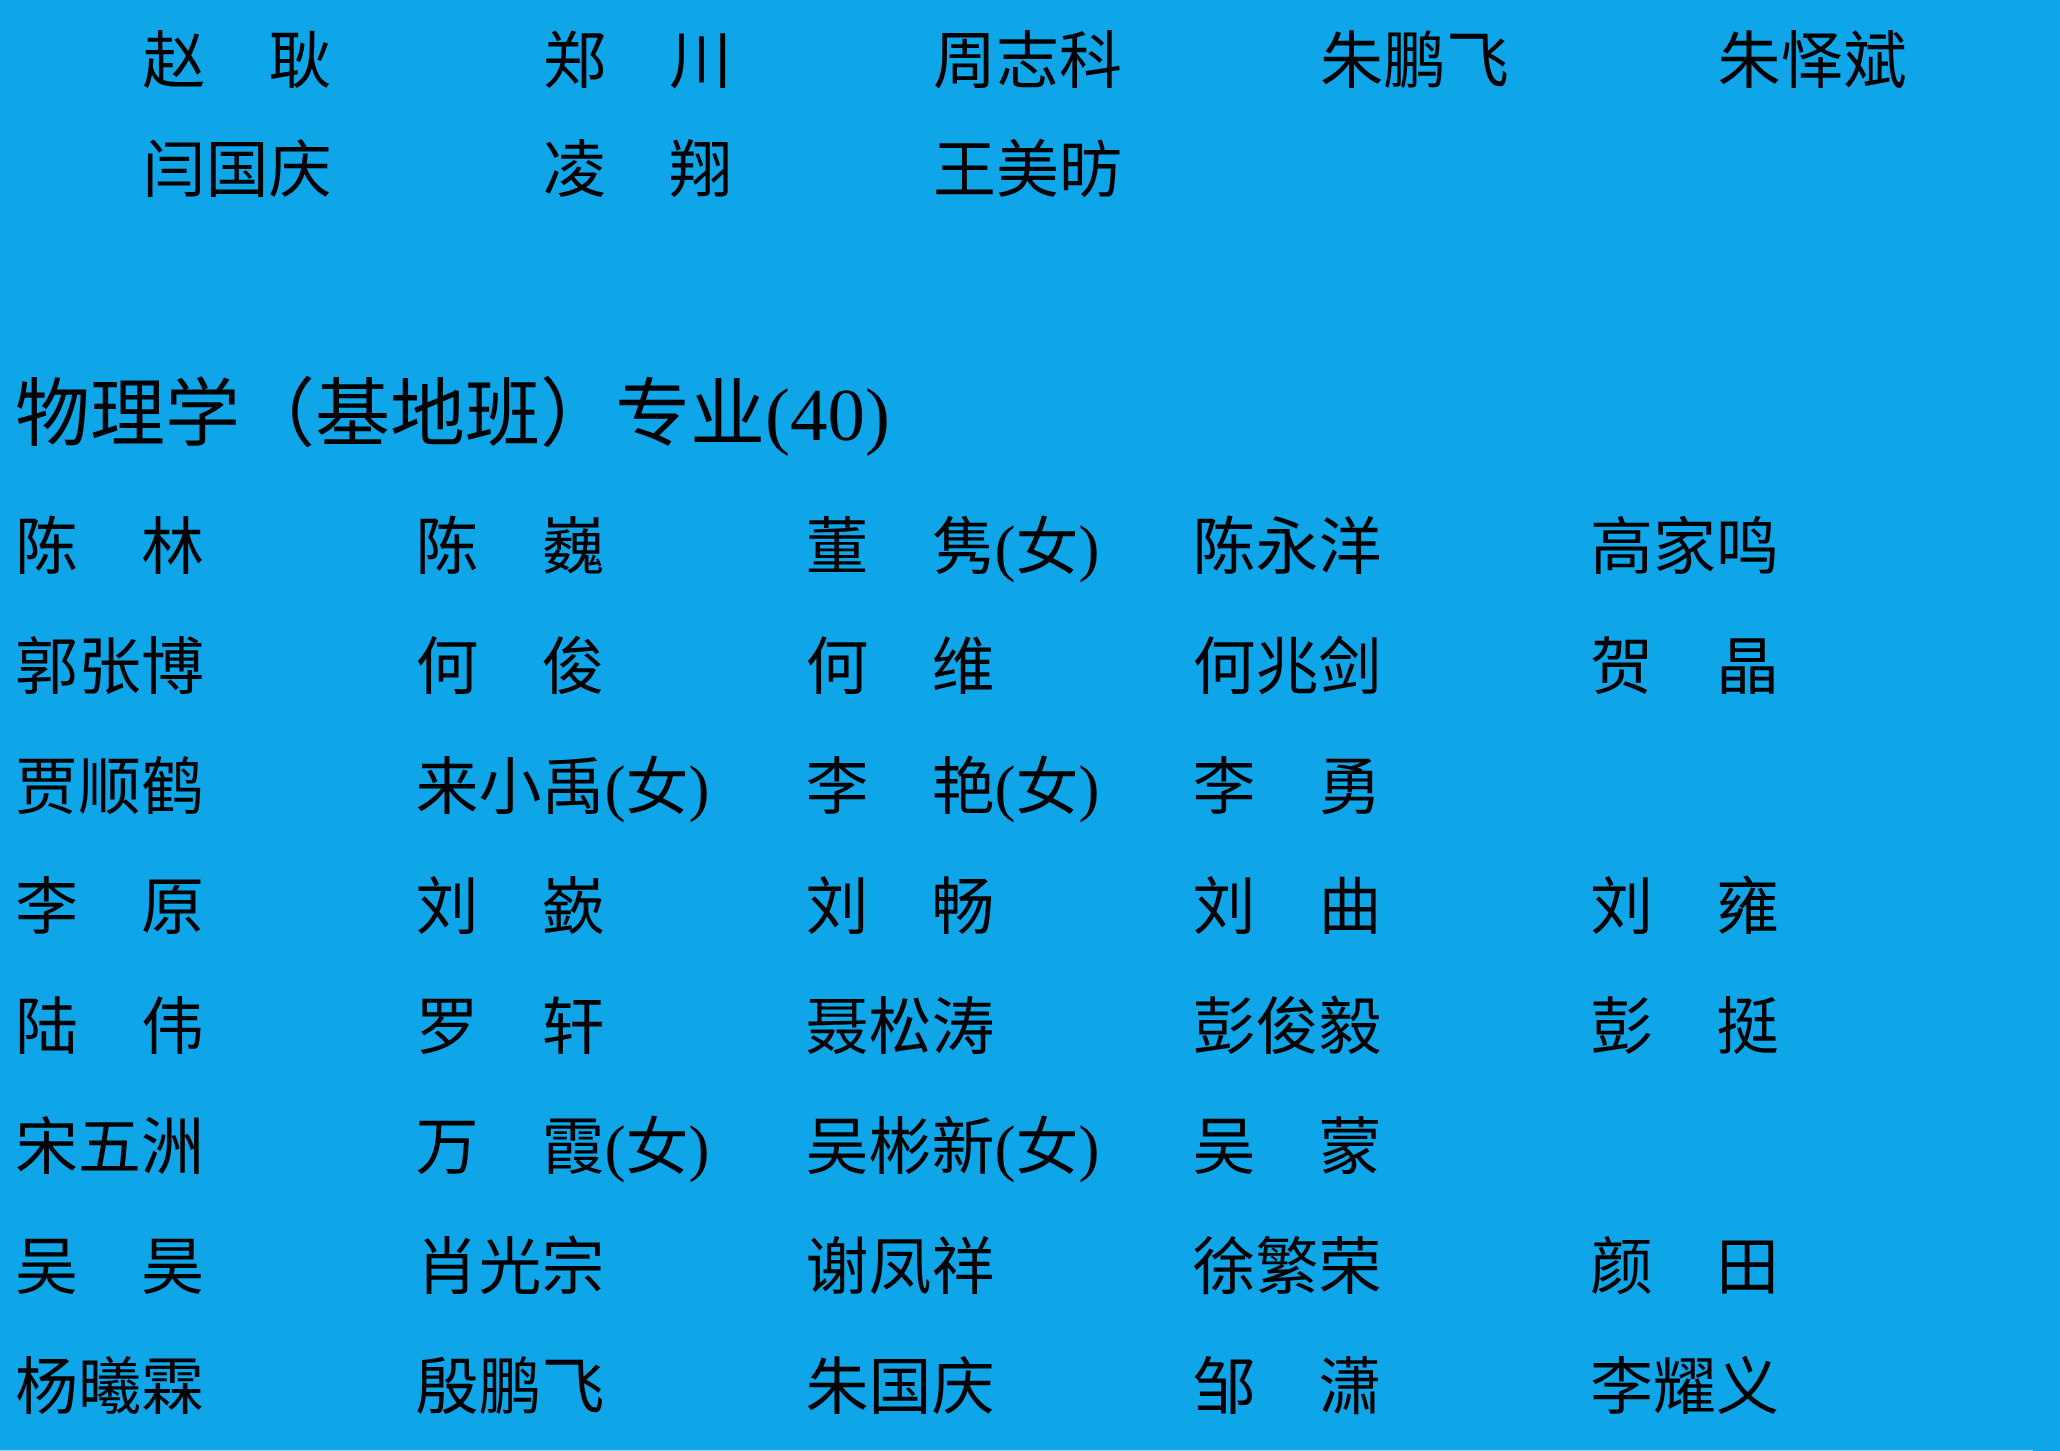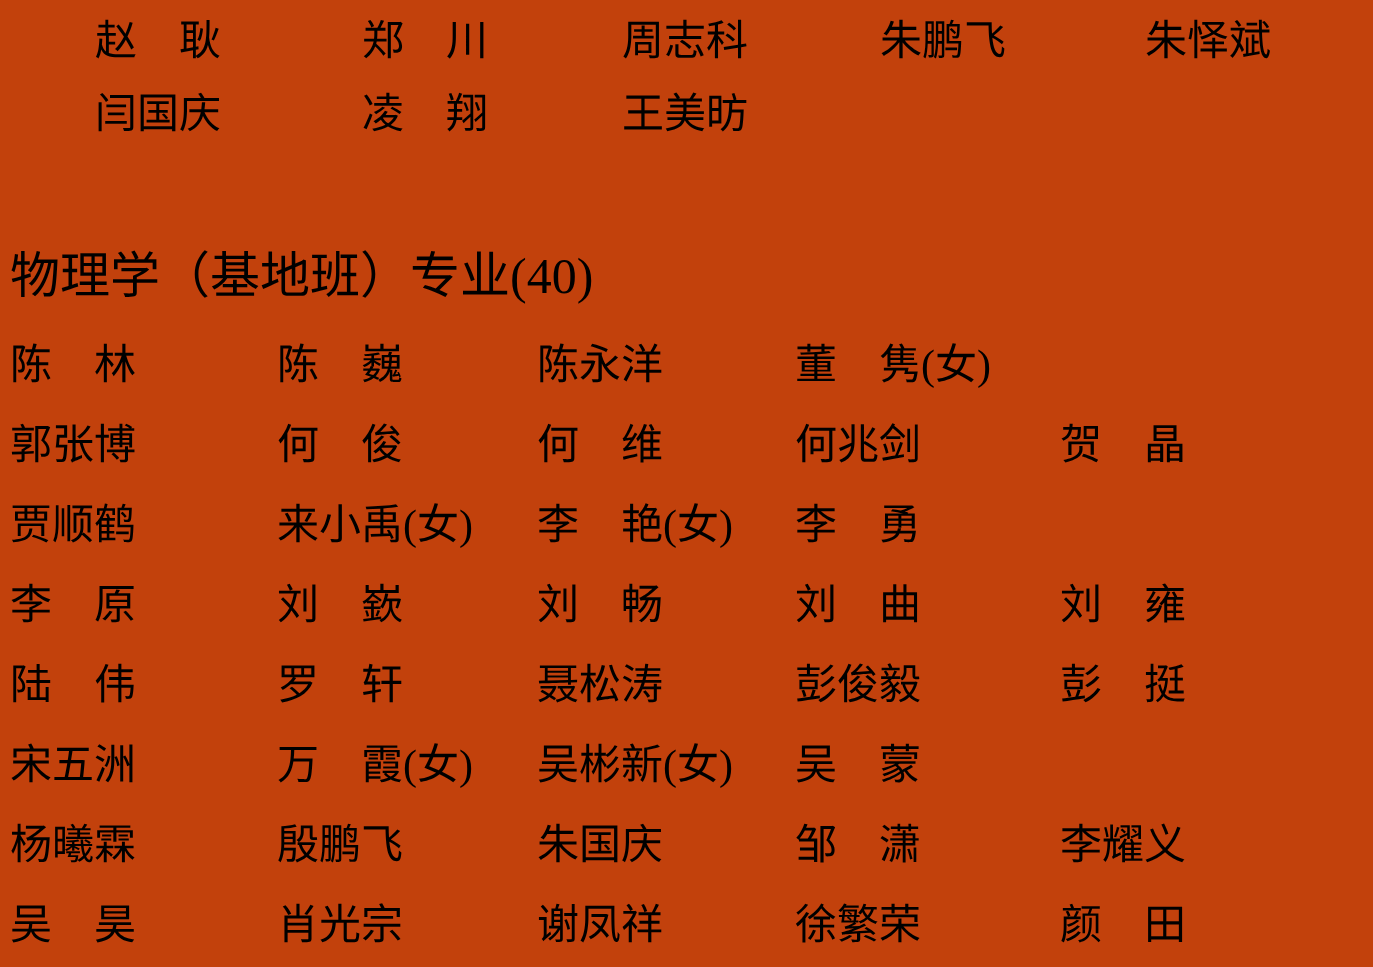"赵 耿" .doc { background: #c2410c -> #0ea5e9 }
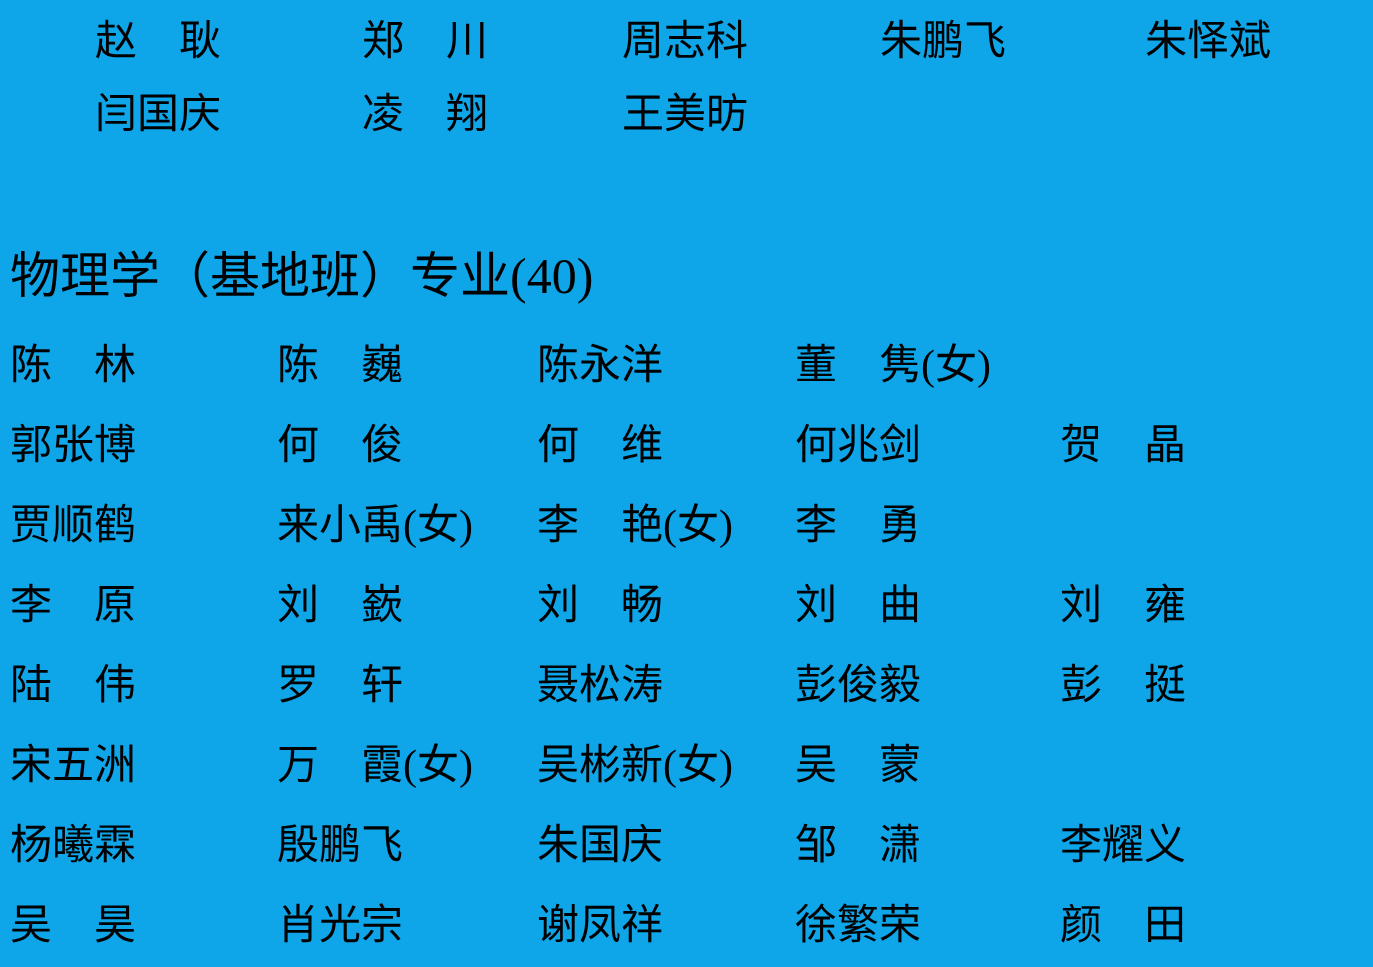"陈永洋" span.name-cell { order: before "董 隽(女)" -> after "董 隽(女)" }
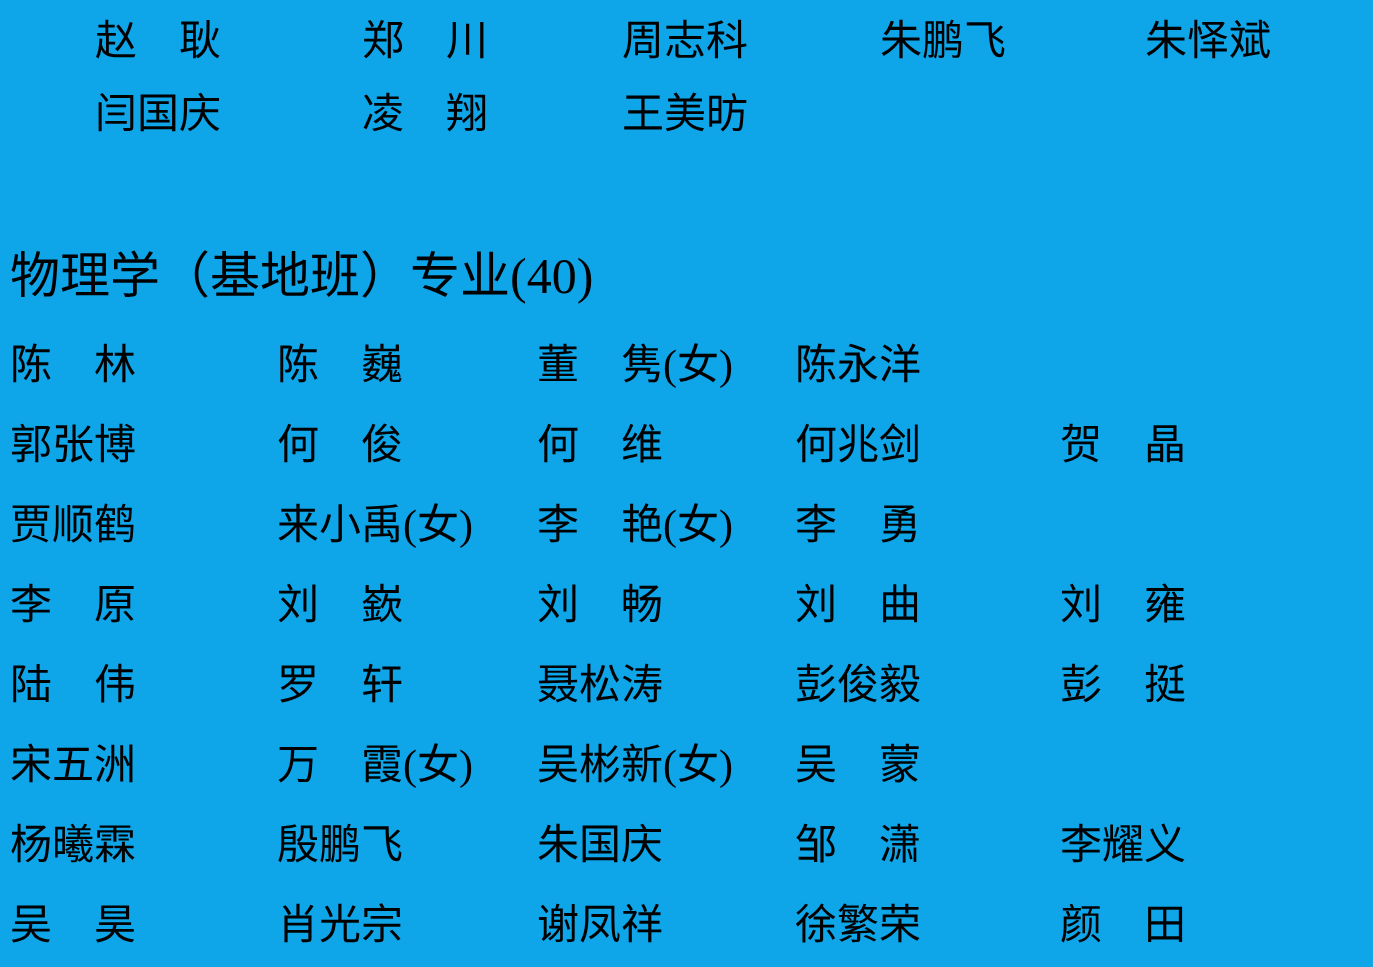"高家鸣" span.name-cell { html: none -> <span>高家鸣</span> }
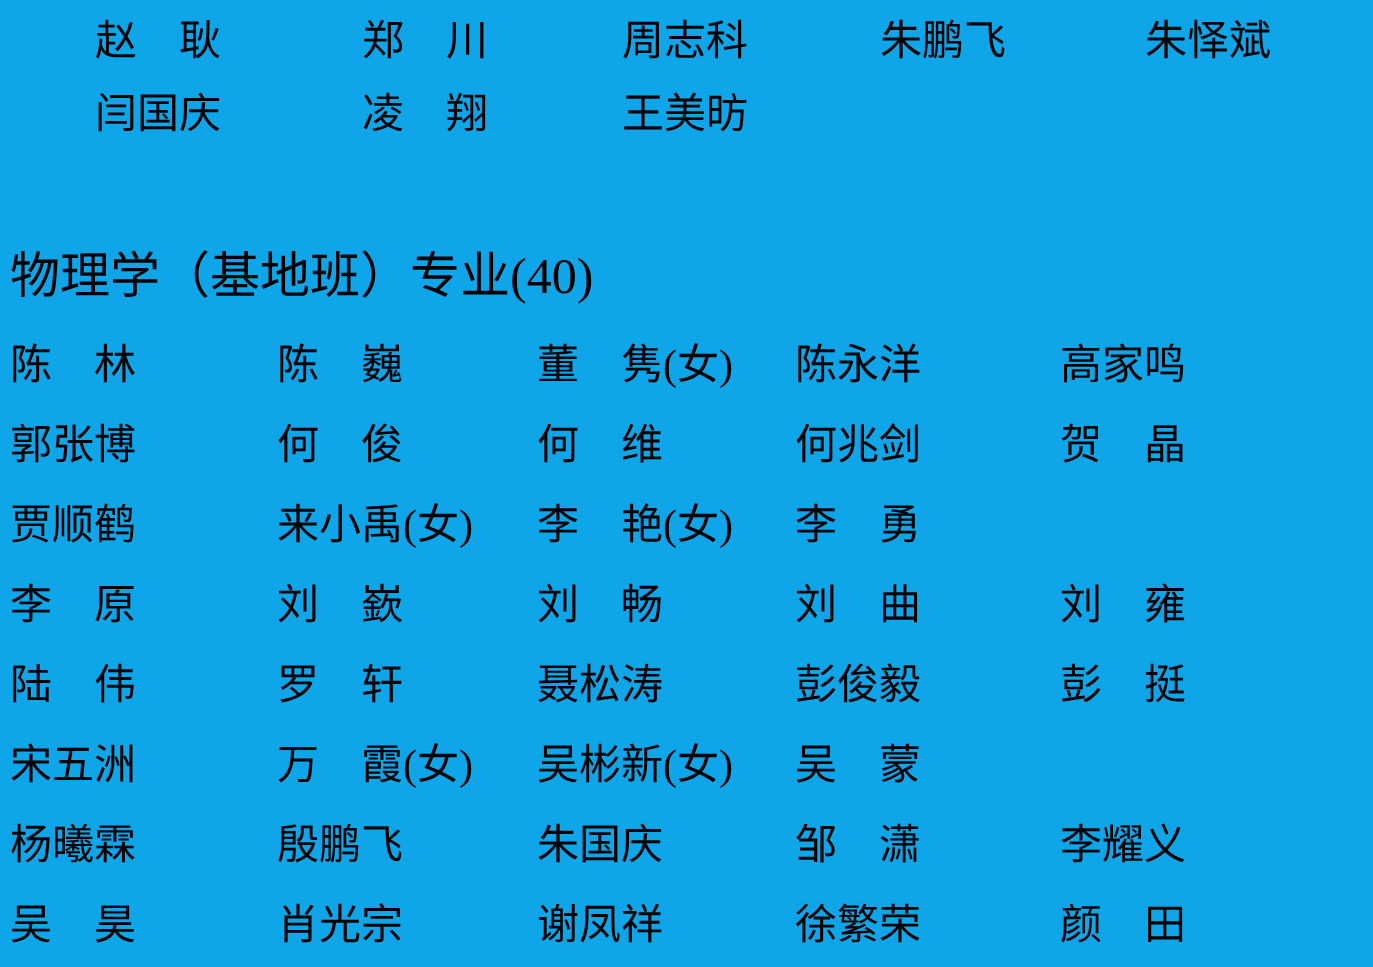"杨曦霖" div.name-row { order: before "吴 昊" -> after "吴 昊" }
